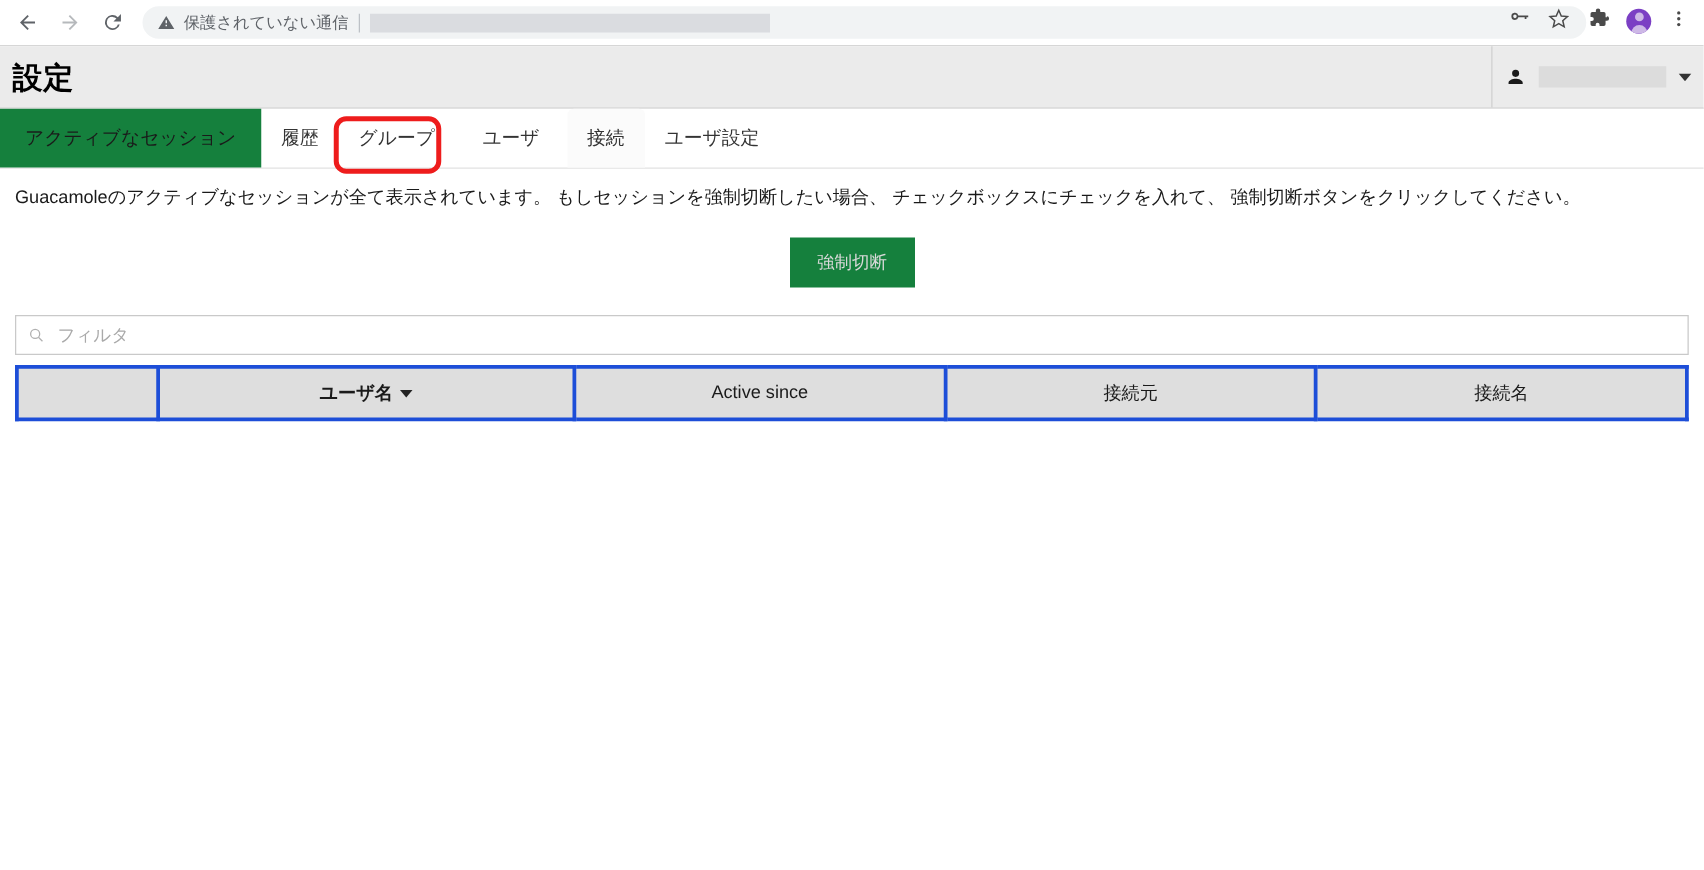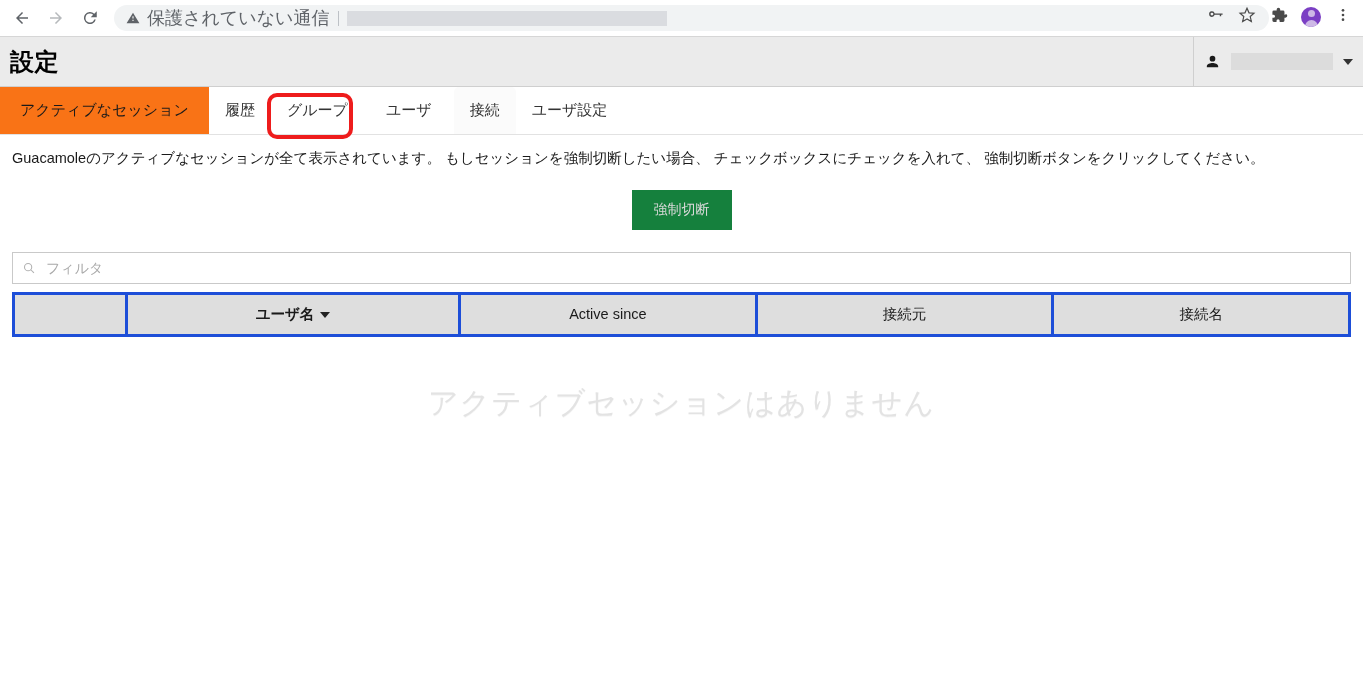"保護されていない通信" .omnibox .security-text { font-size: 18px -> 13px }
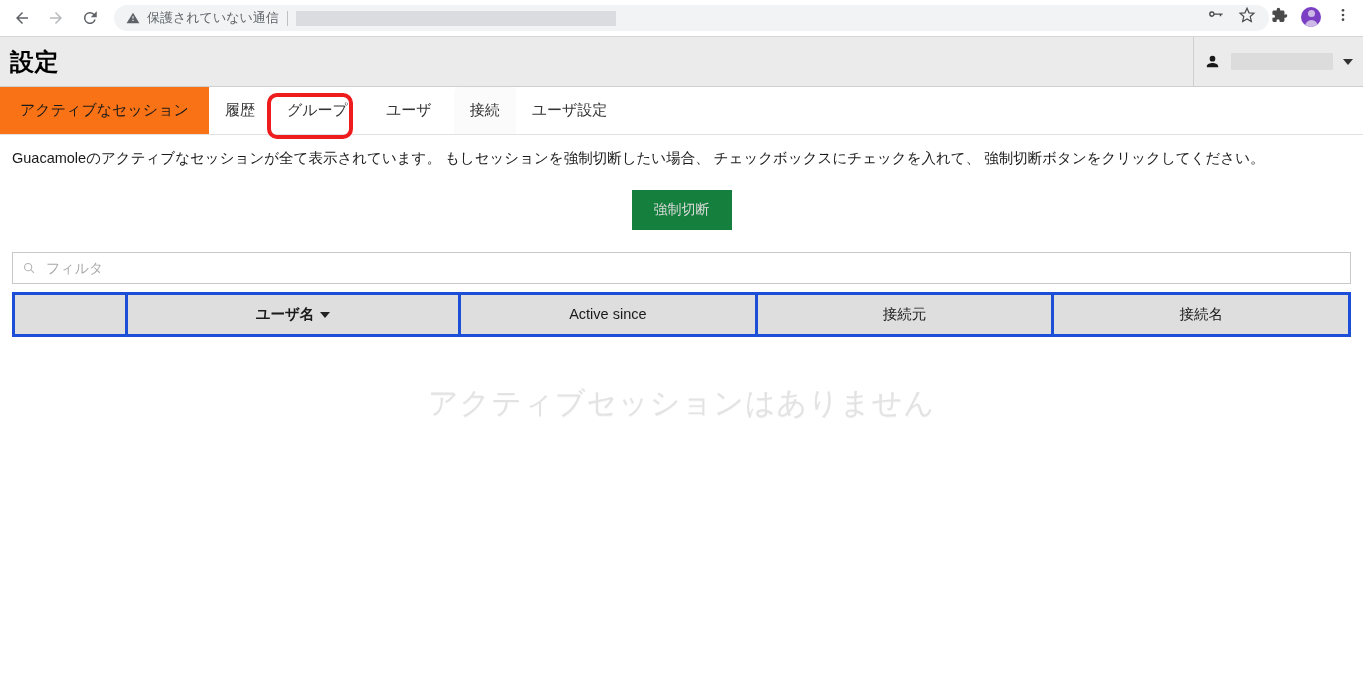"アクティブなセッション" .tab.active { background: #f97316 -> #15803d }
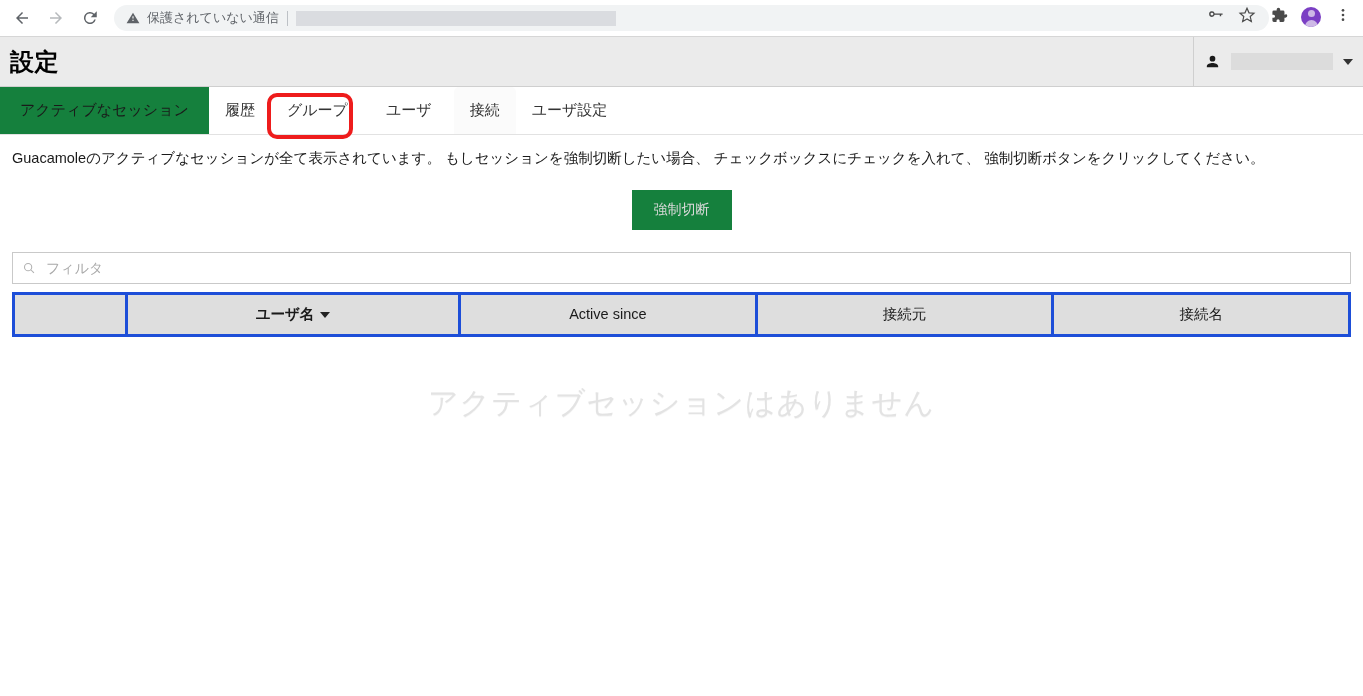"アクティブセッションはありません" div.empty-state { html: <div>アクティブセッションはありません</div> -> none }
